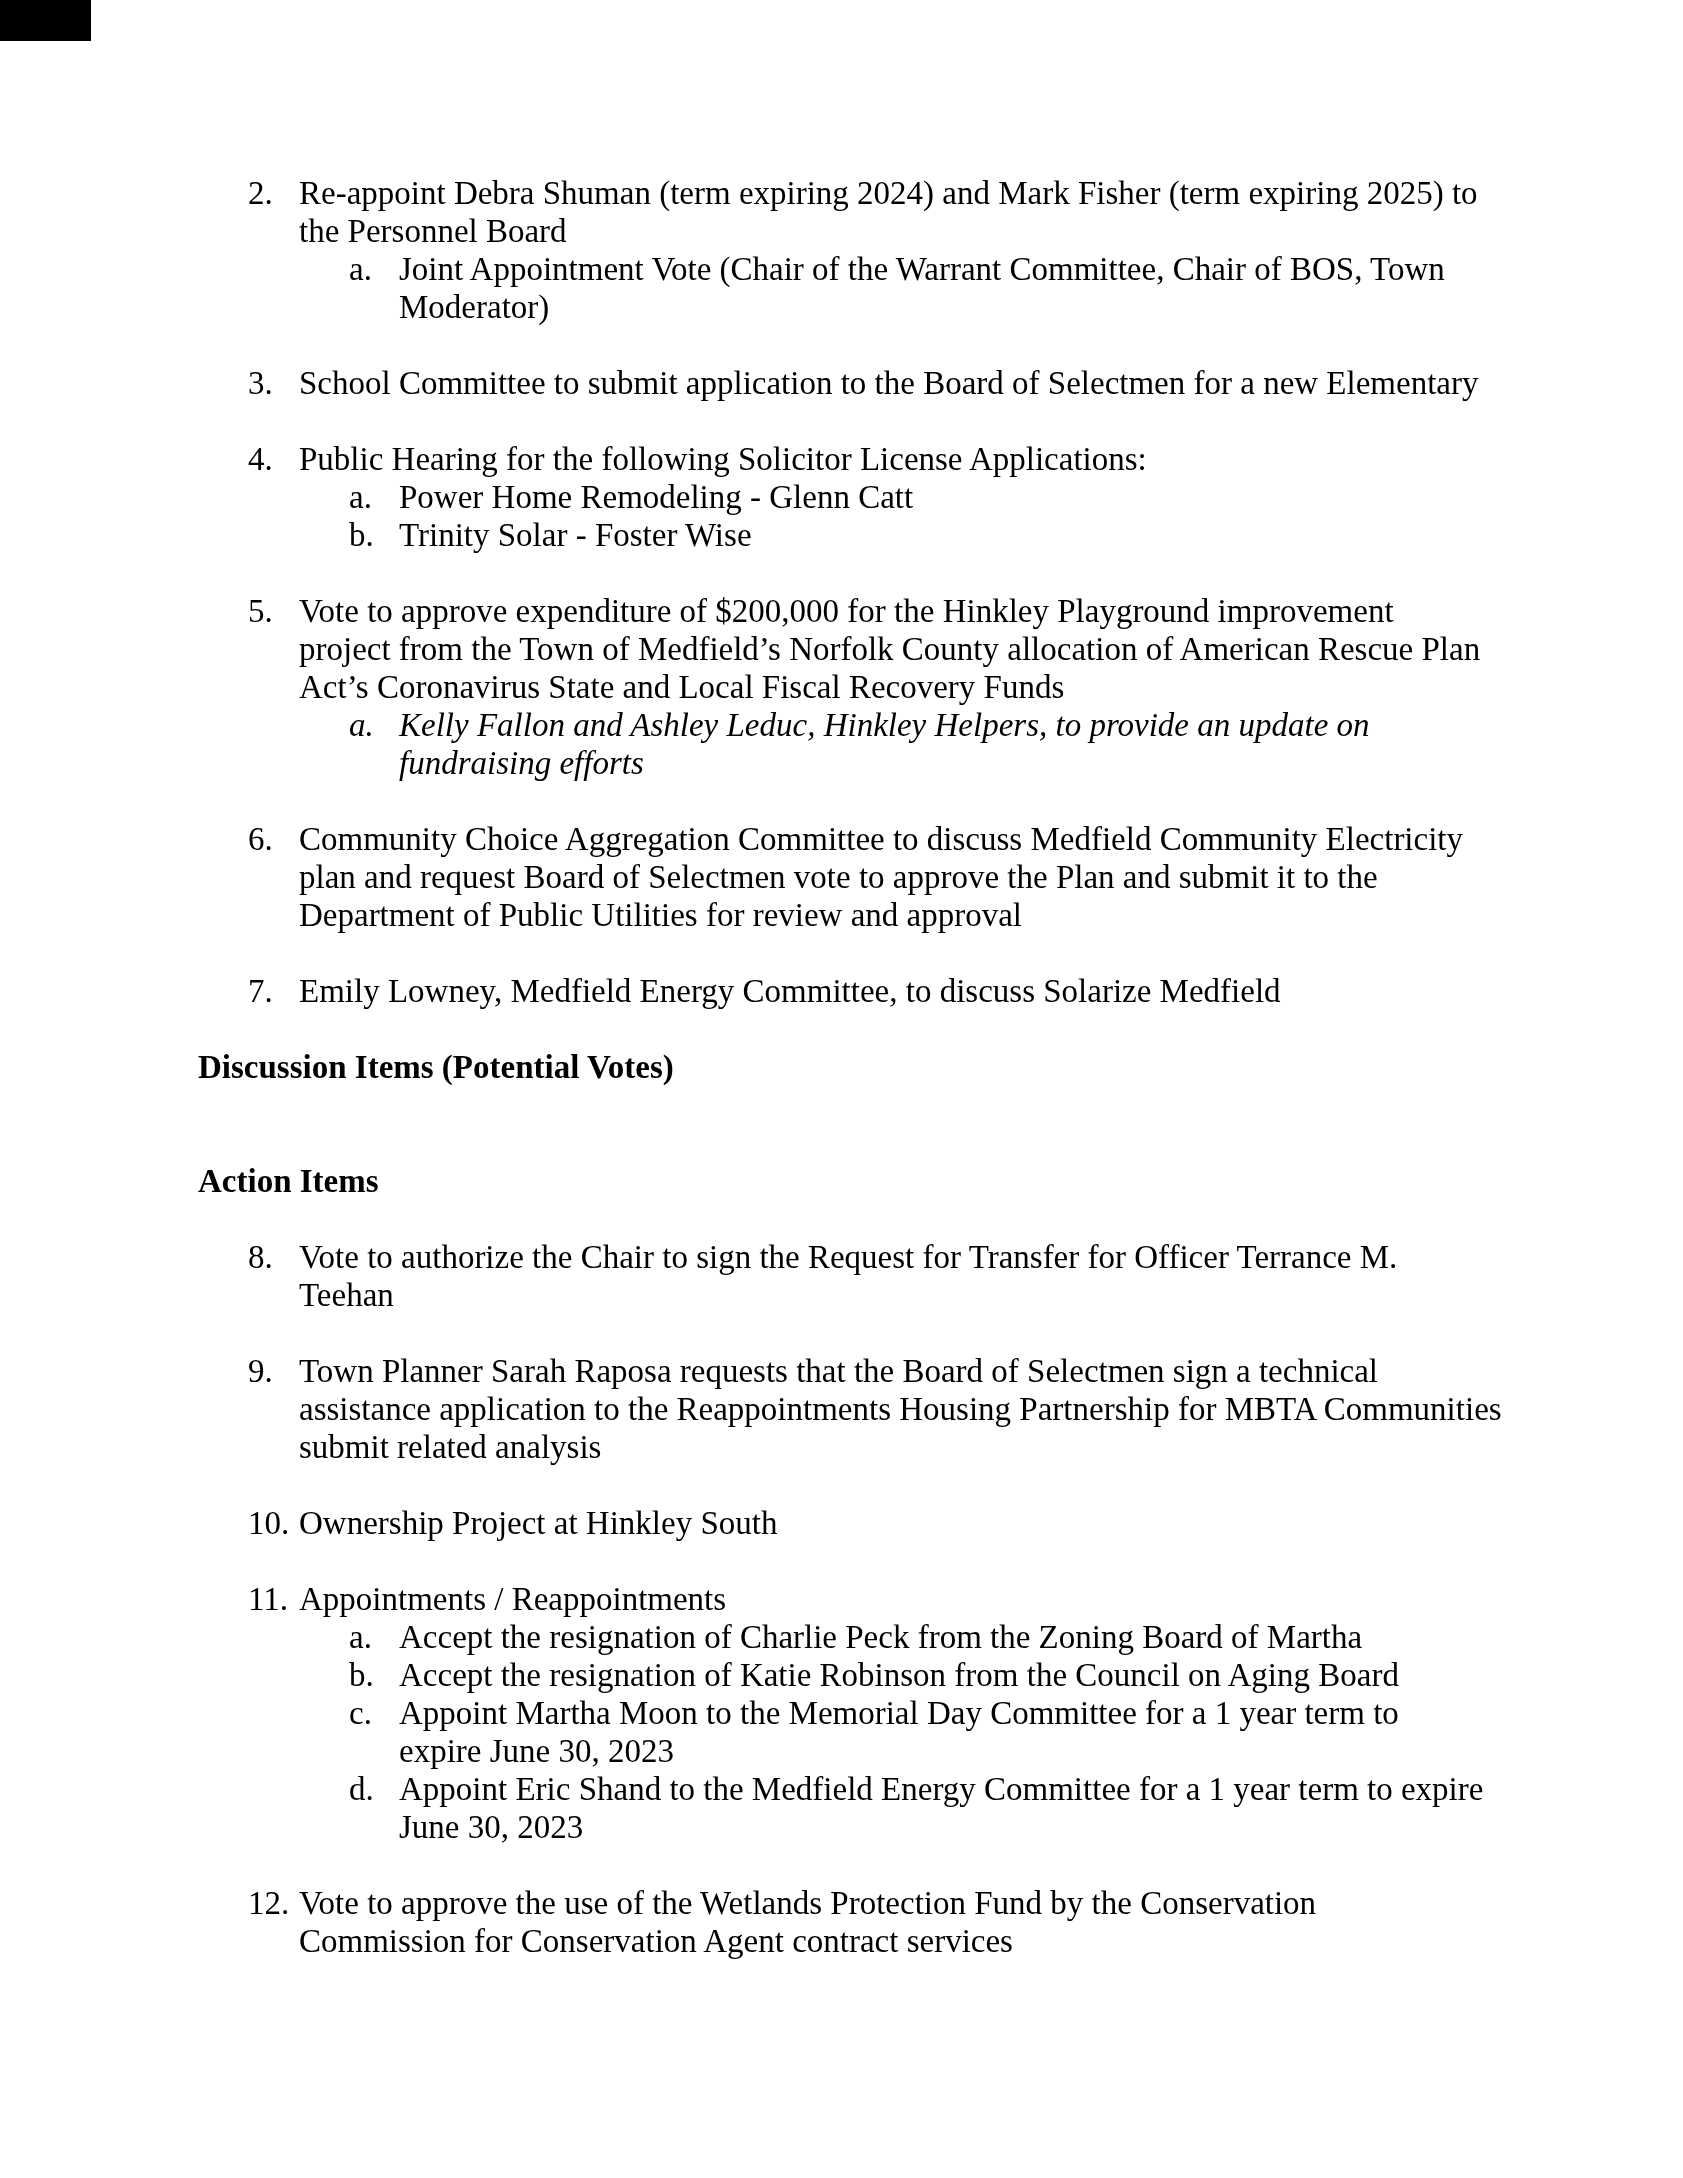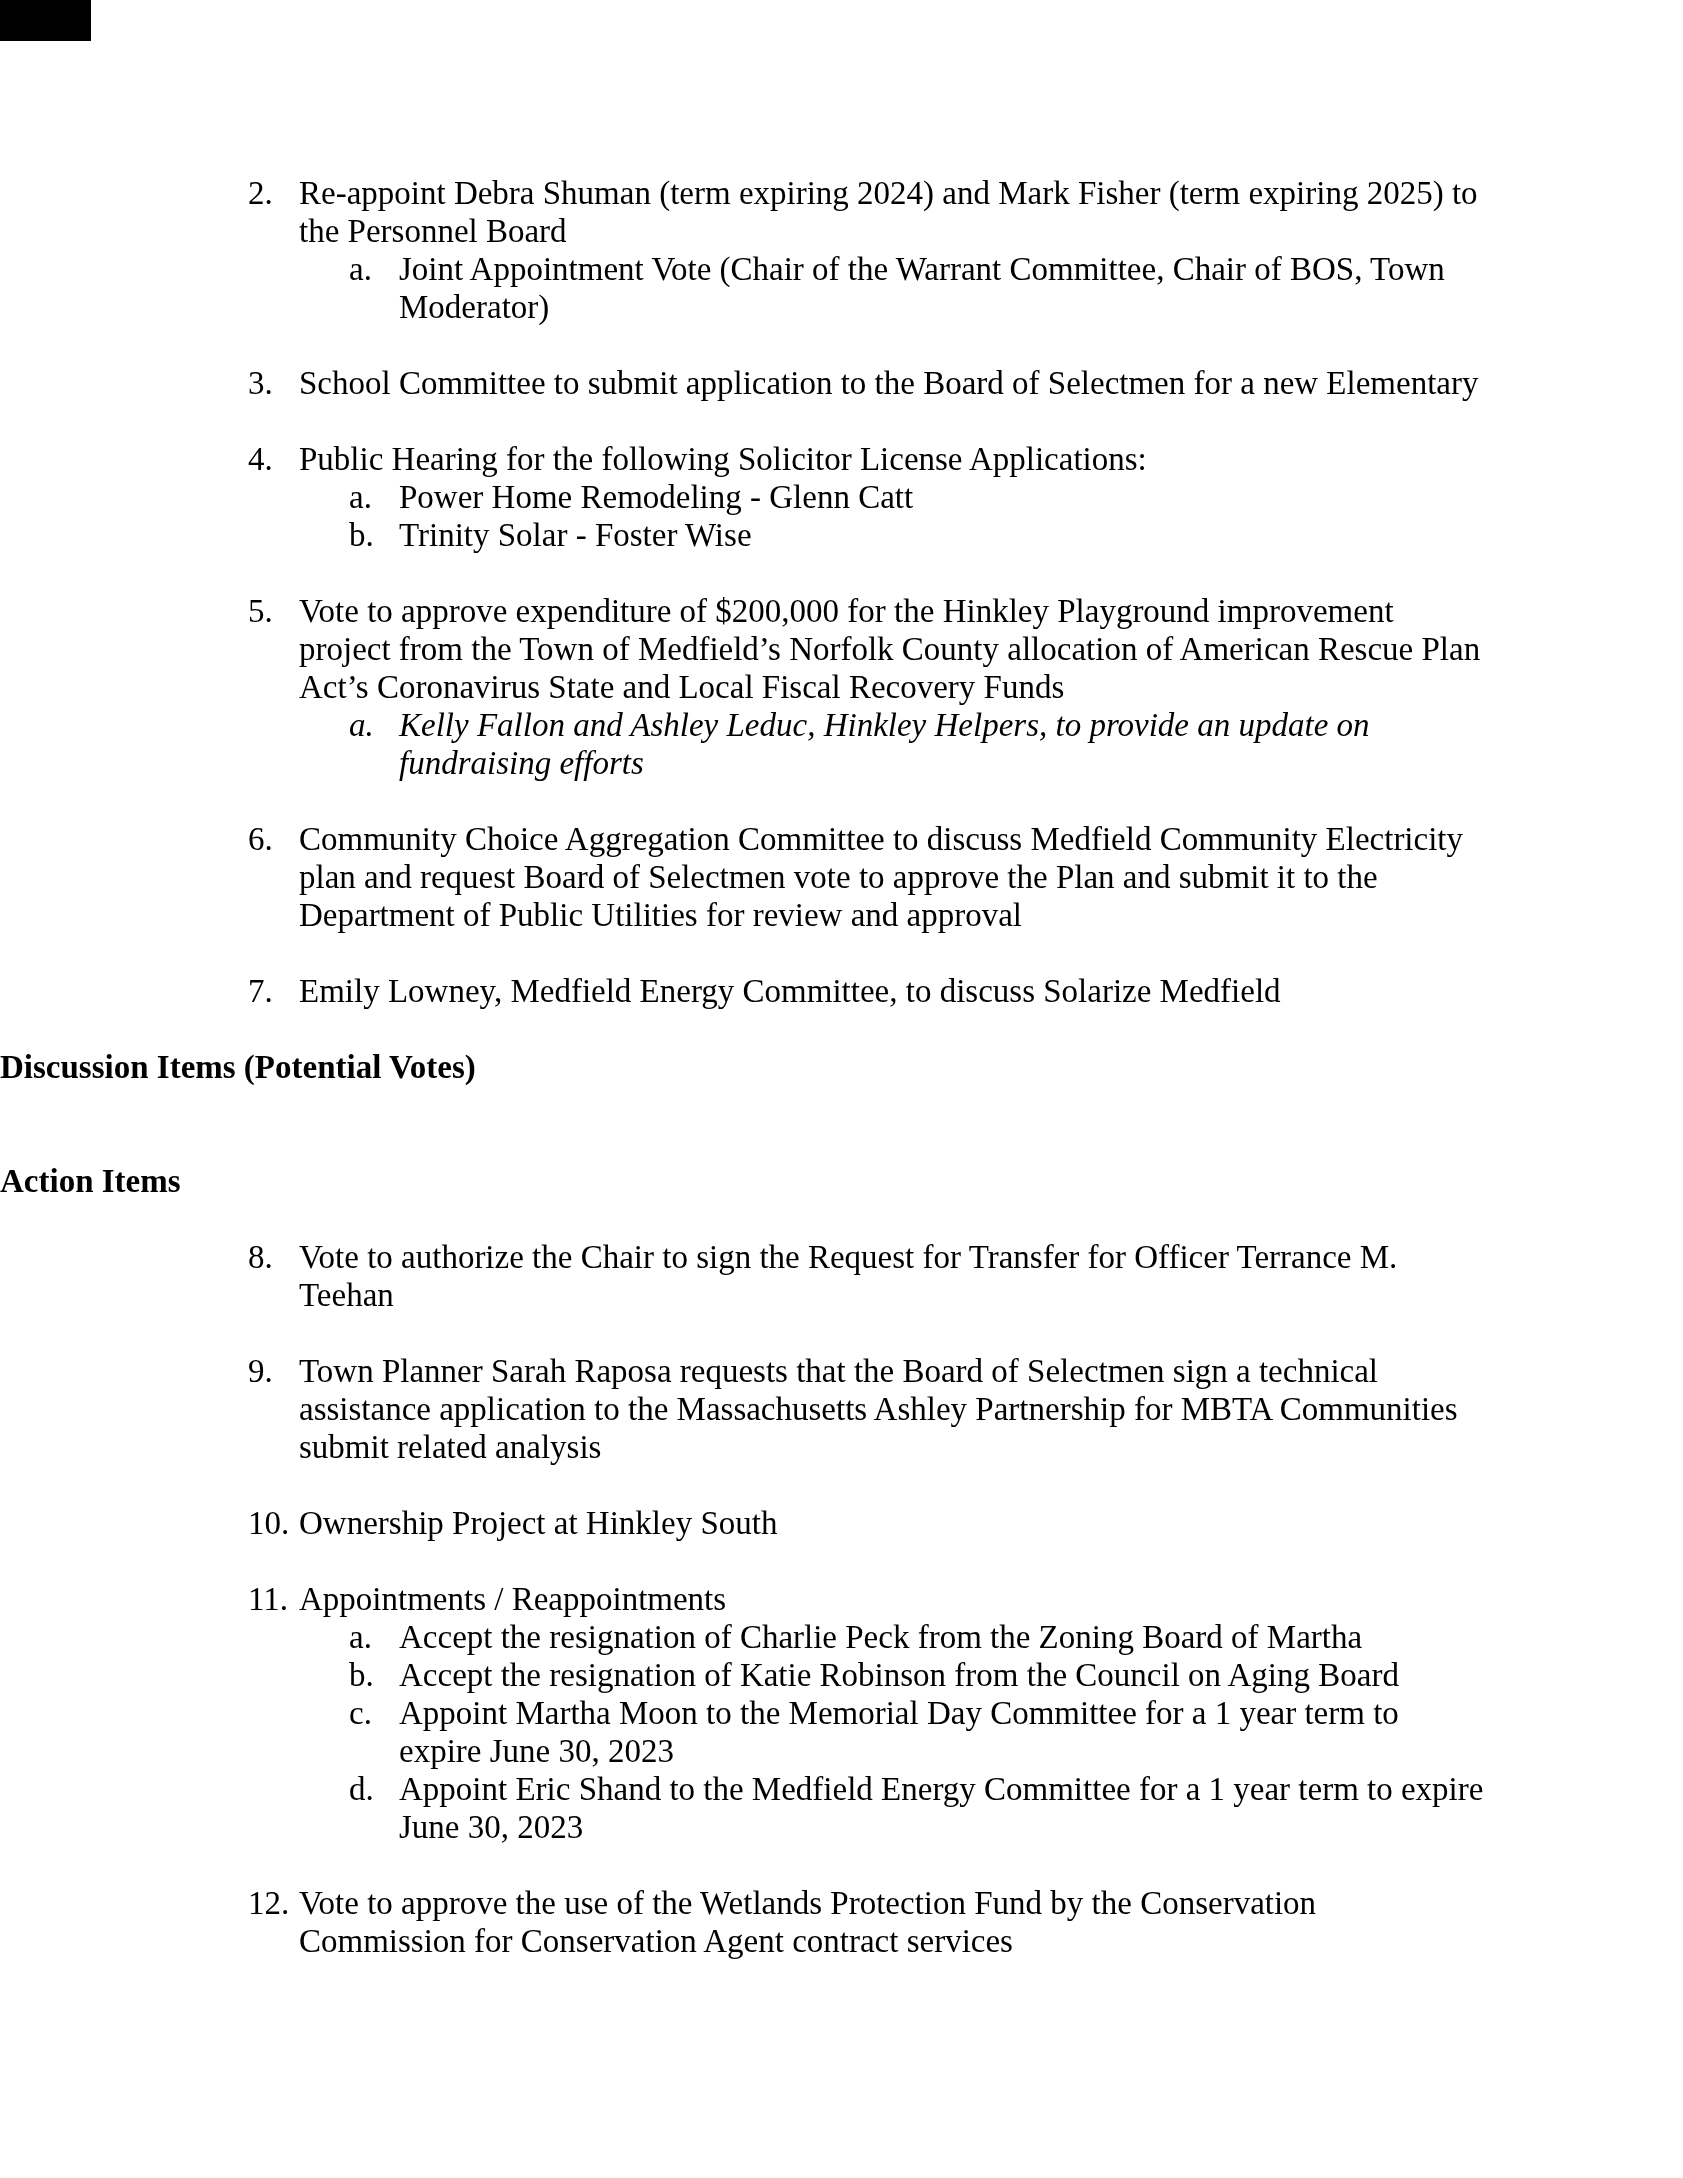"Discussion Items (Potential Votes)" .heading { padding-left: none -> 198px }
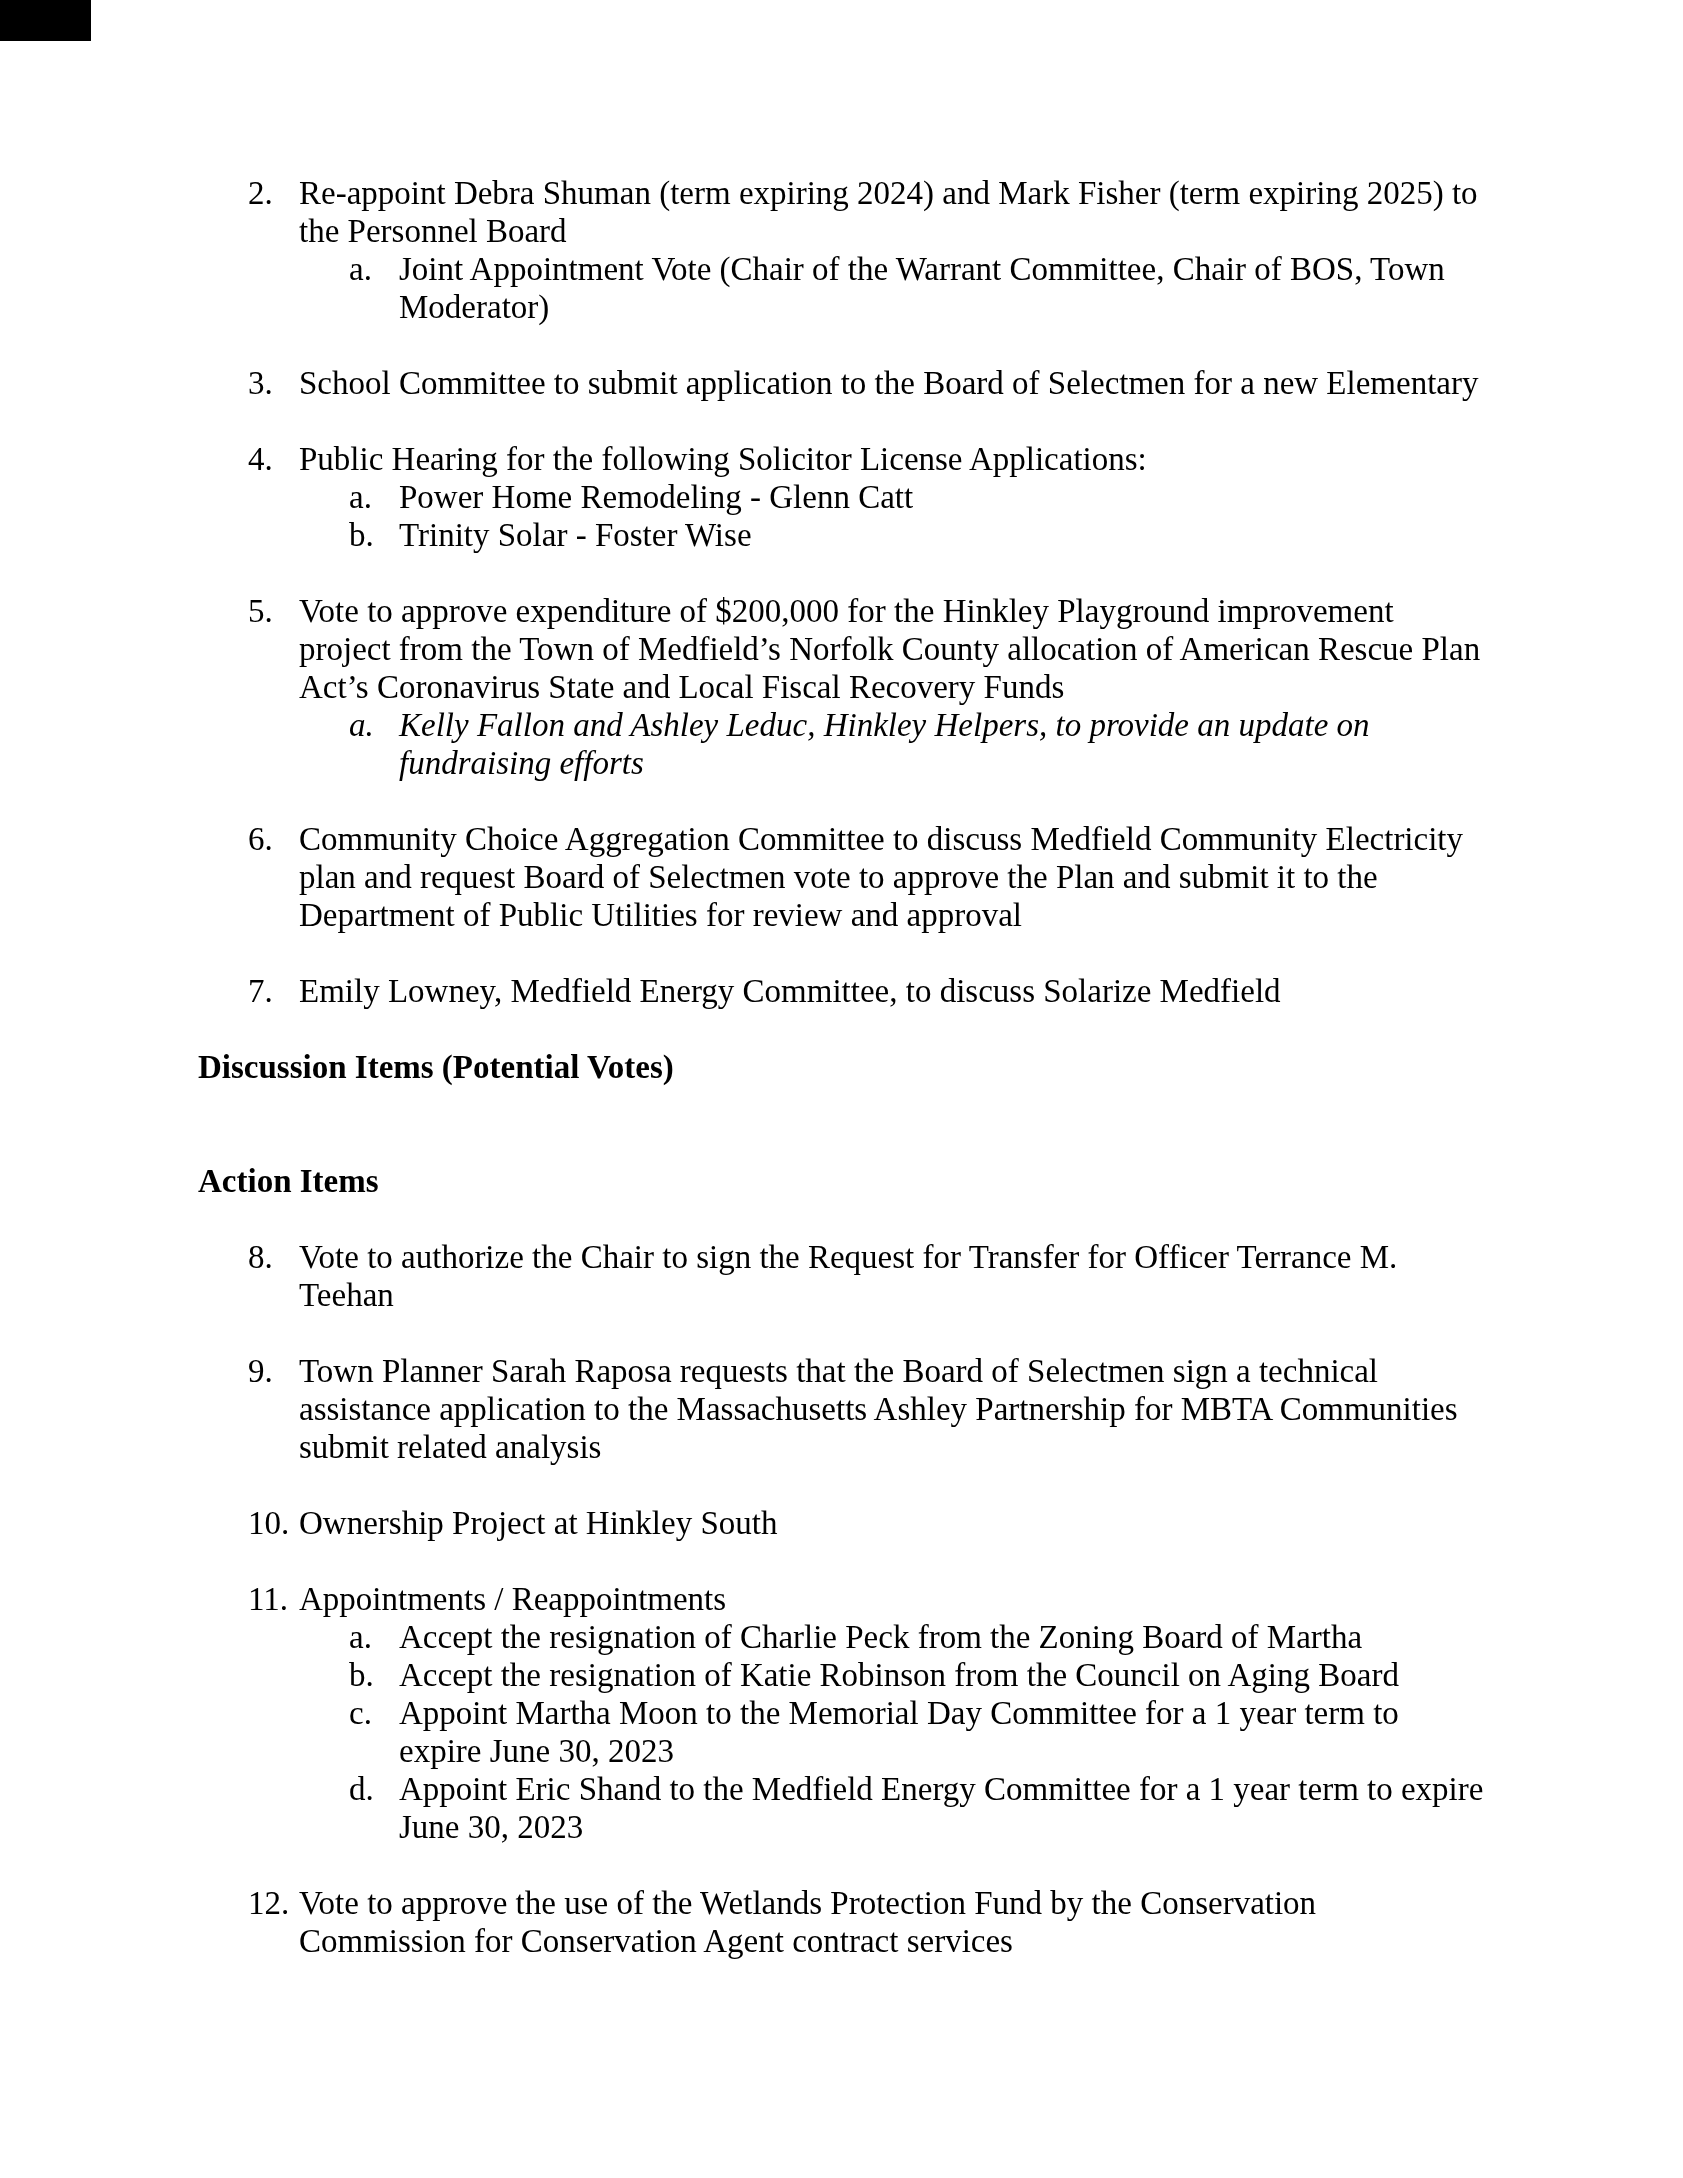"assistance application to the" div.ln { text: Massachusetts Ashley -> Reappointments Housing }
